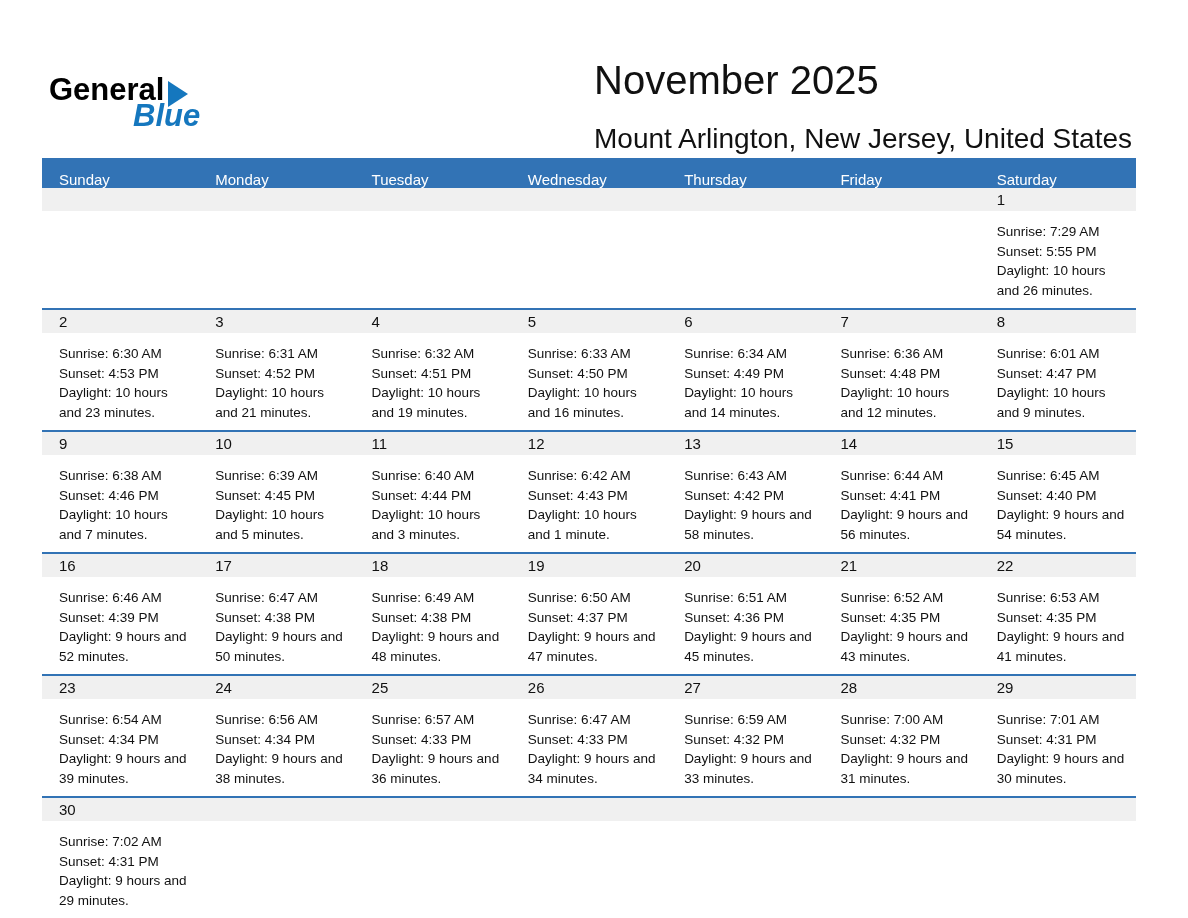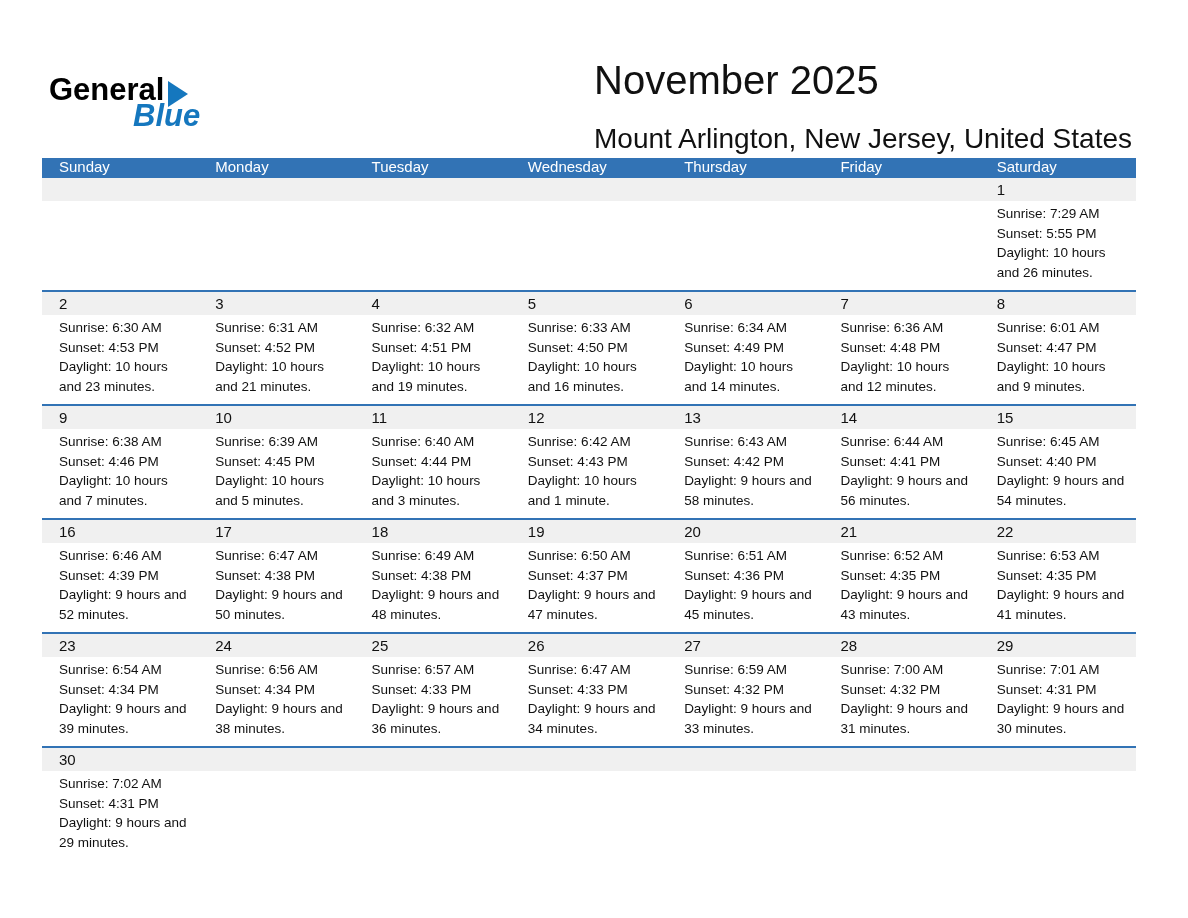"Sunday" .weekday-row { align-items: flex-start -> flex-end; height: 20px -> 30px }
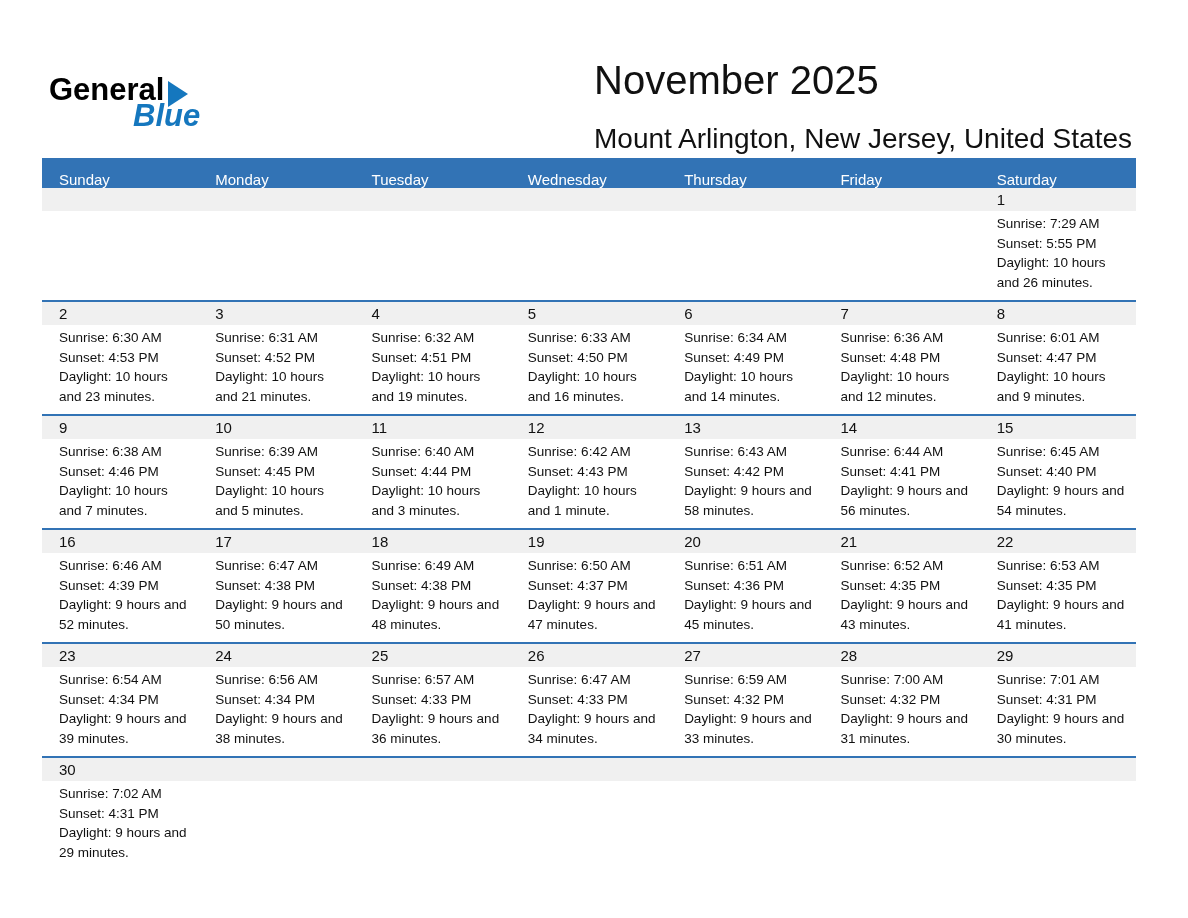"Sunrise: 7:29 AM" .day-cell, .day-cell-empty { padding: 3px 10px 8px 17px -> 11px 10px 8px 17px }
